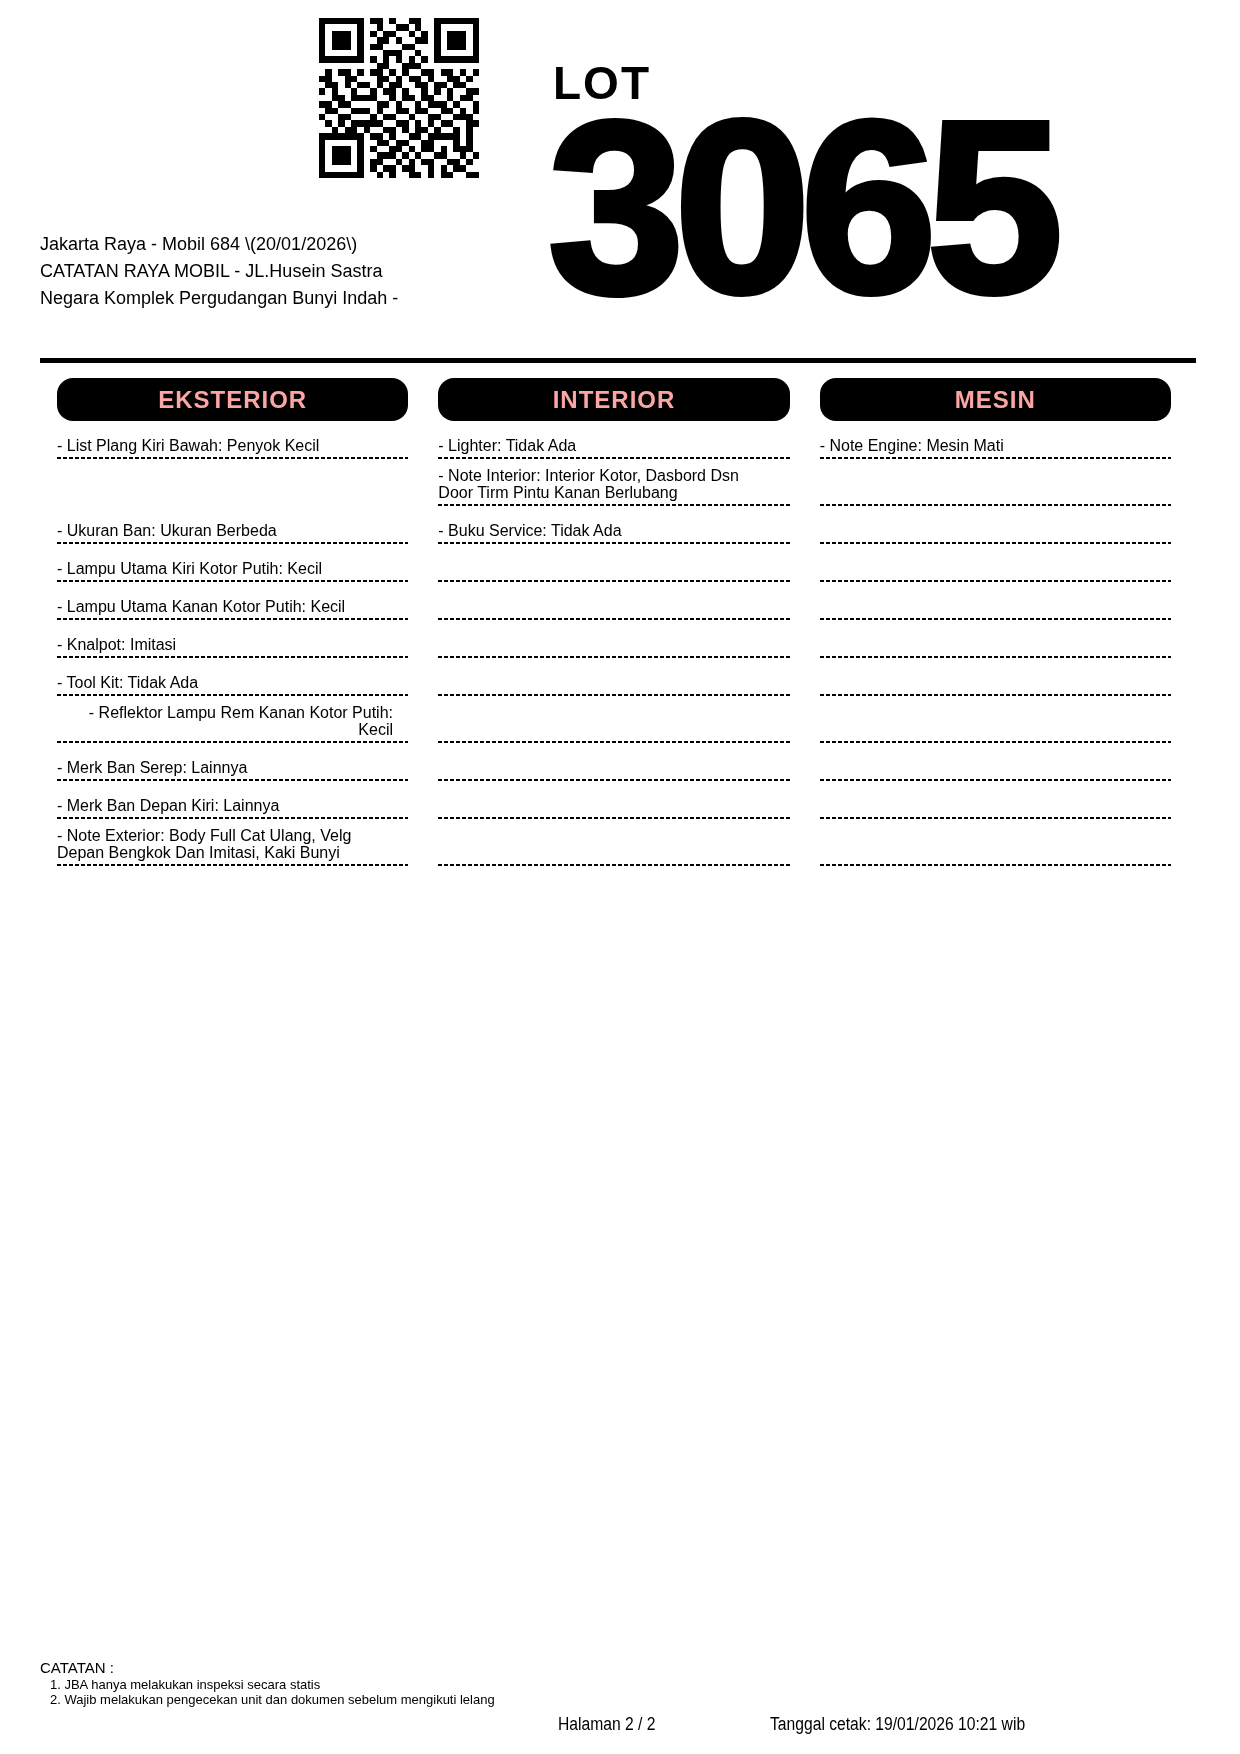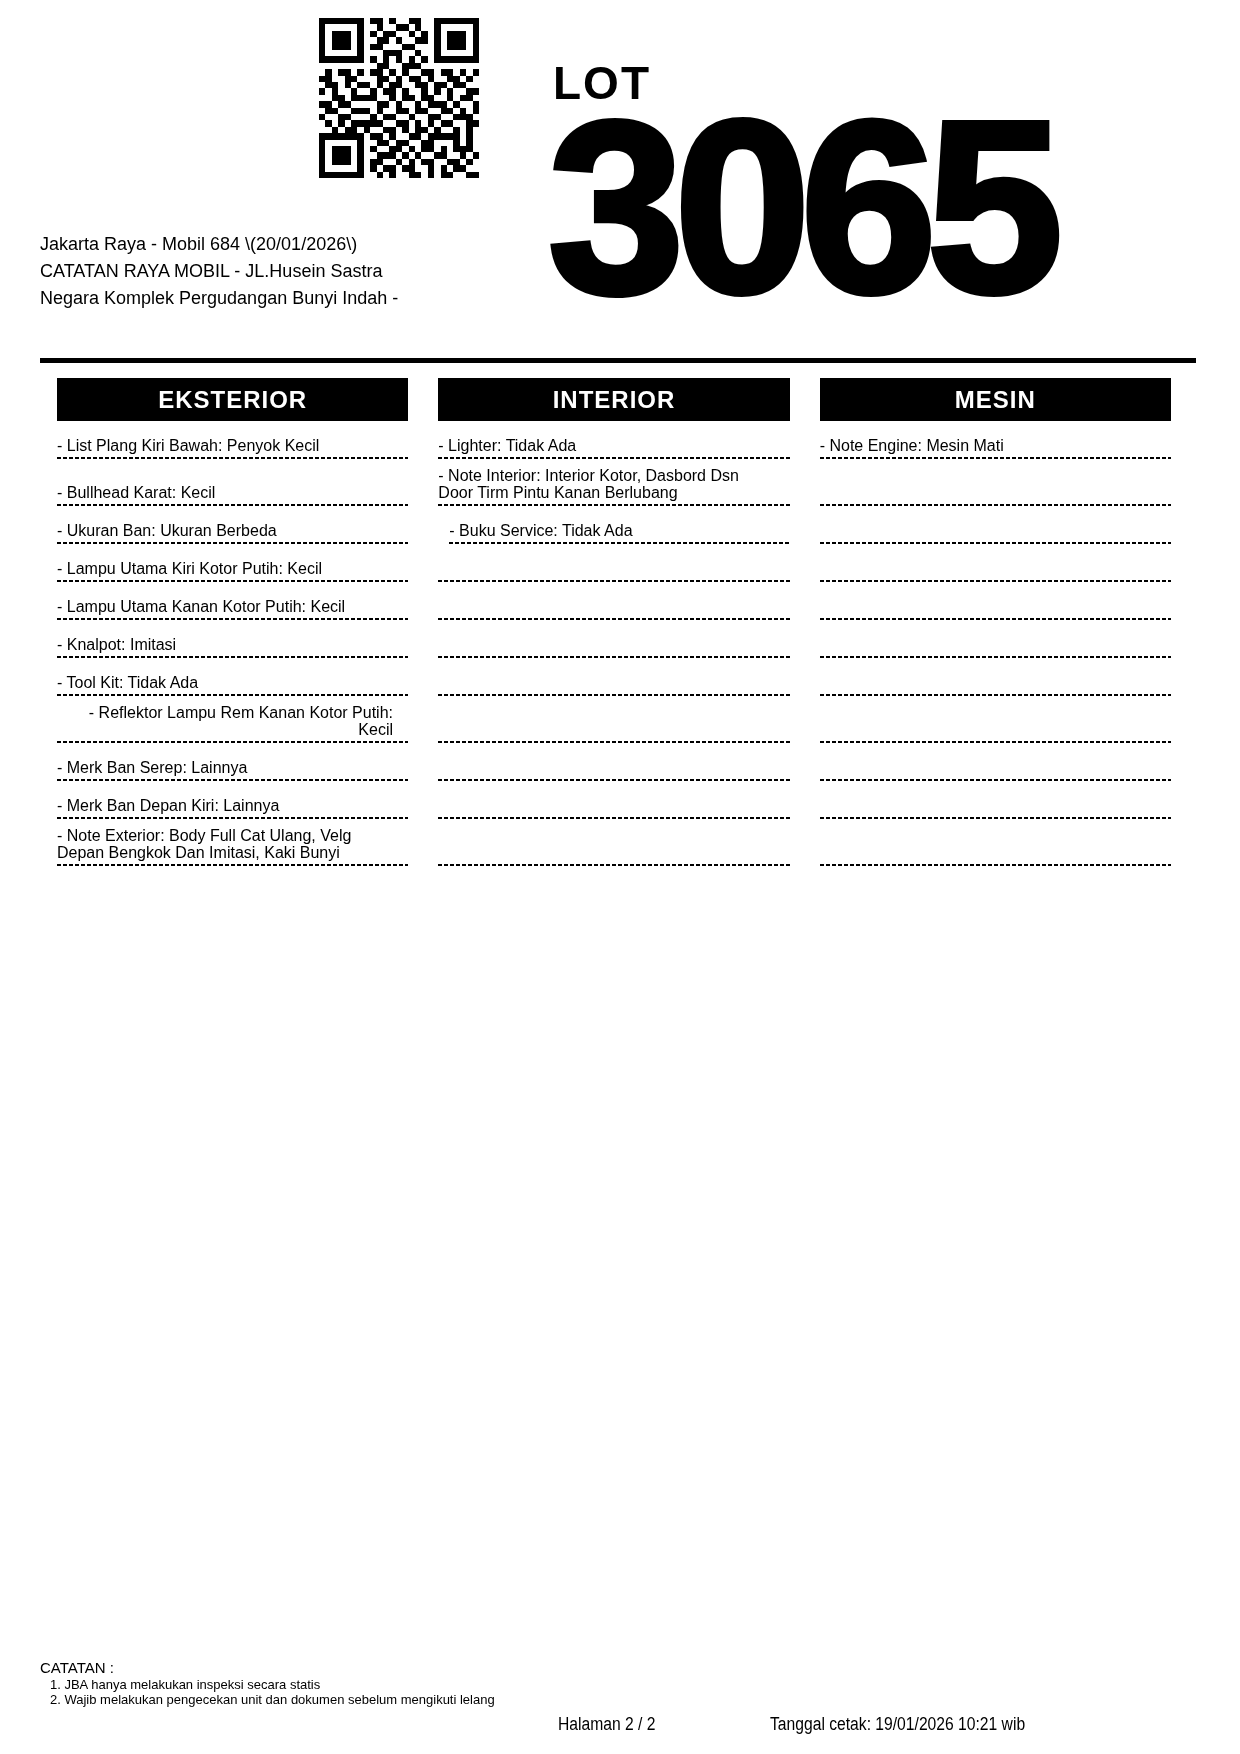"EKSTERIOR" .col-header { border-radius: none -> 16px; color: #ffffff -> #fca5a5 }
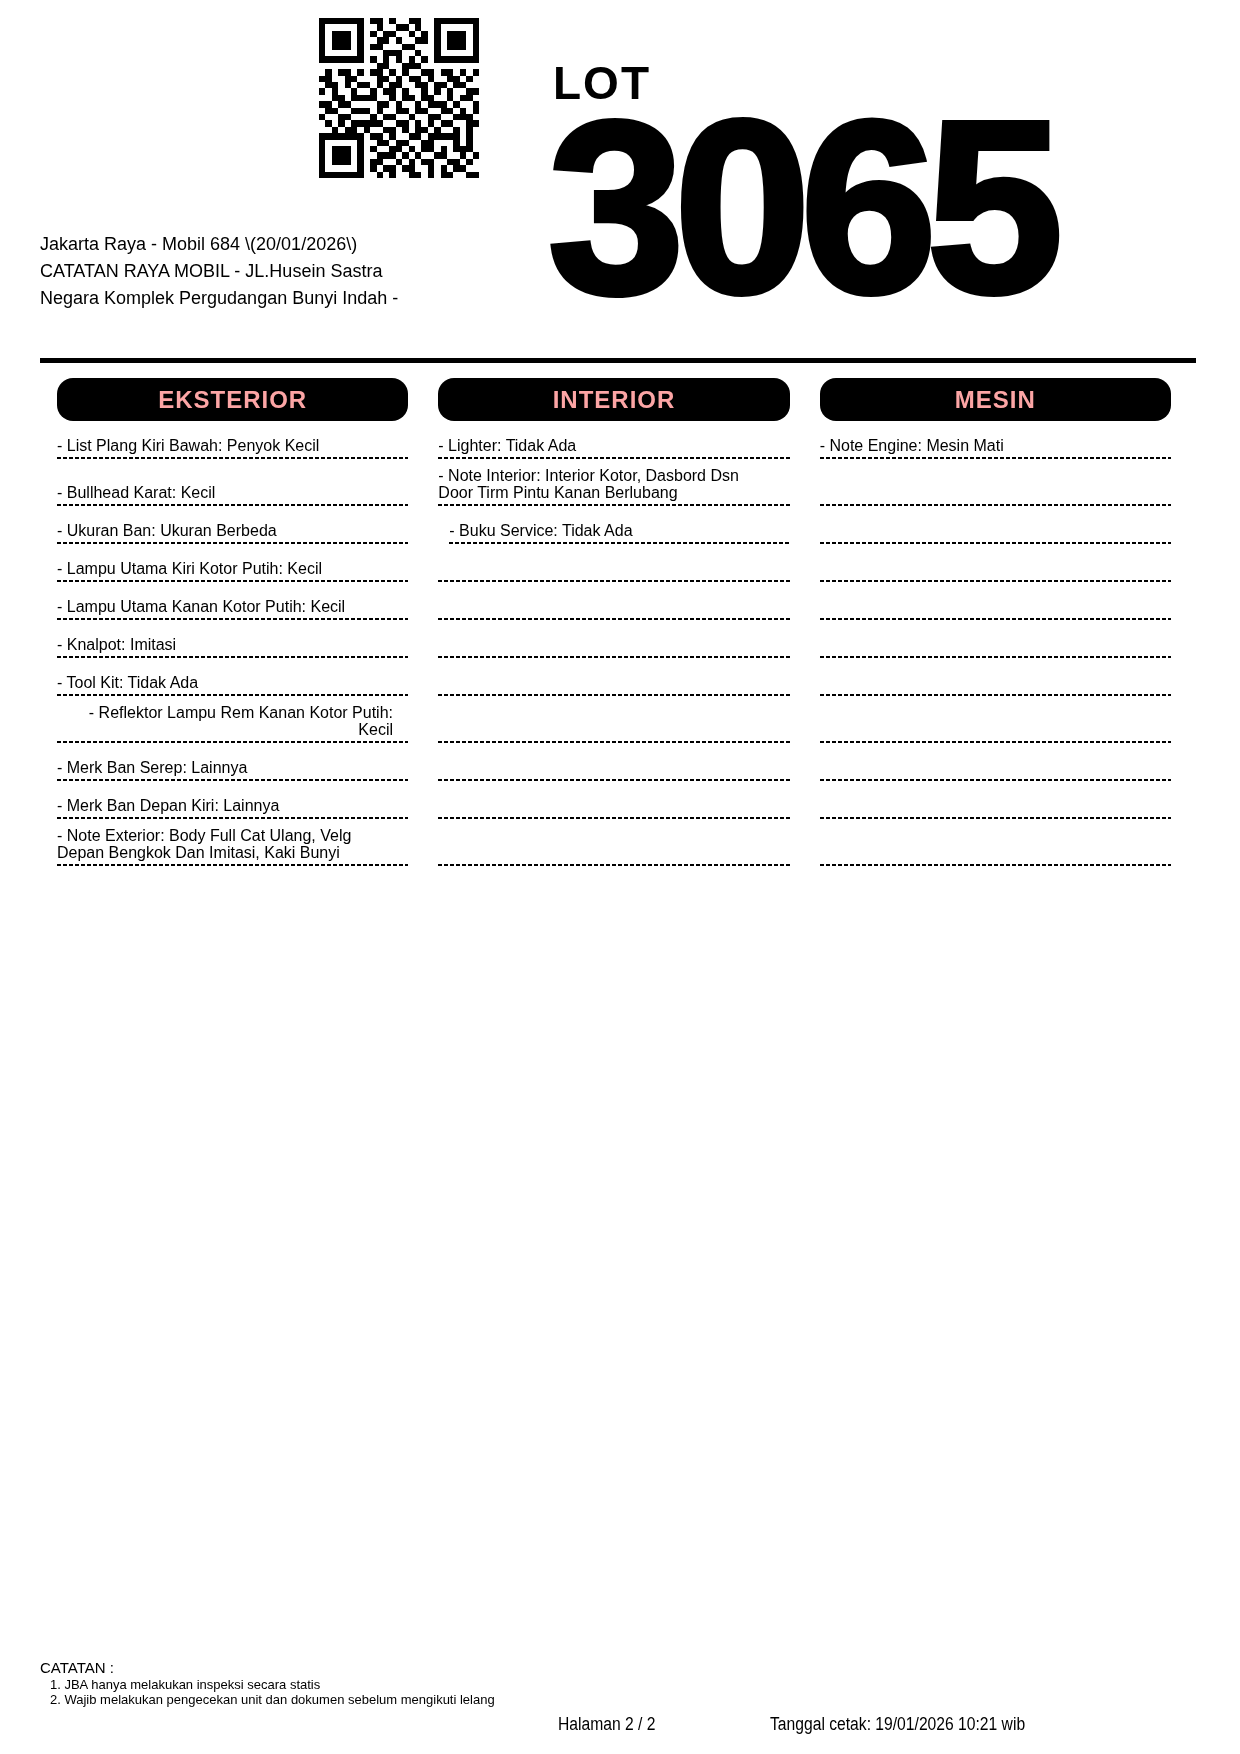"- Bullhead Karat: Kecil" div.cell { html: <div> <span>- Bullhead Karat: Kecil</span> </div> -> none }
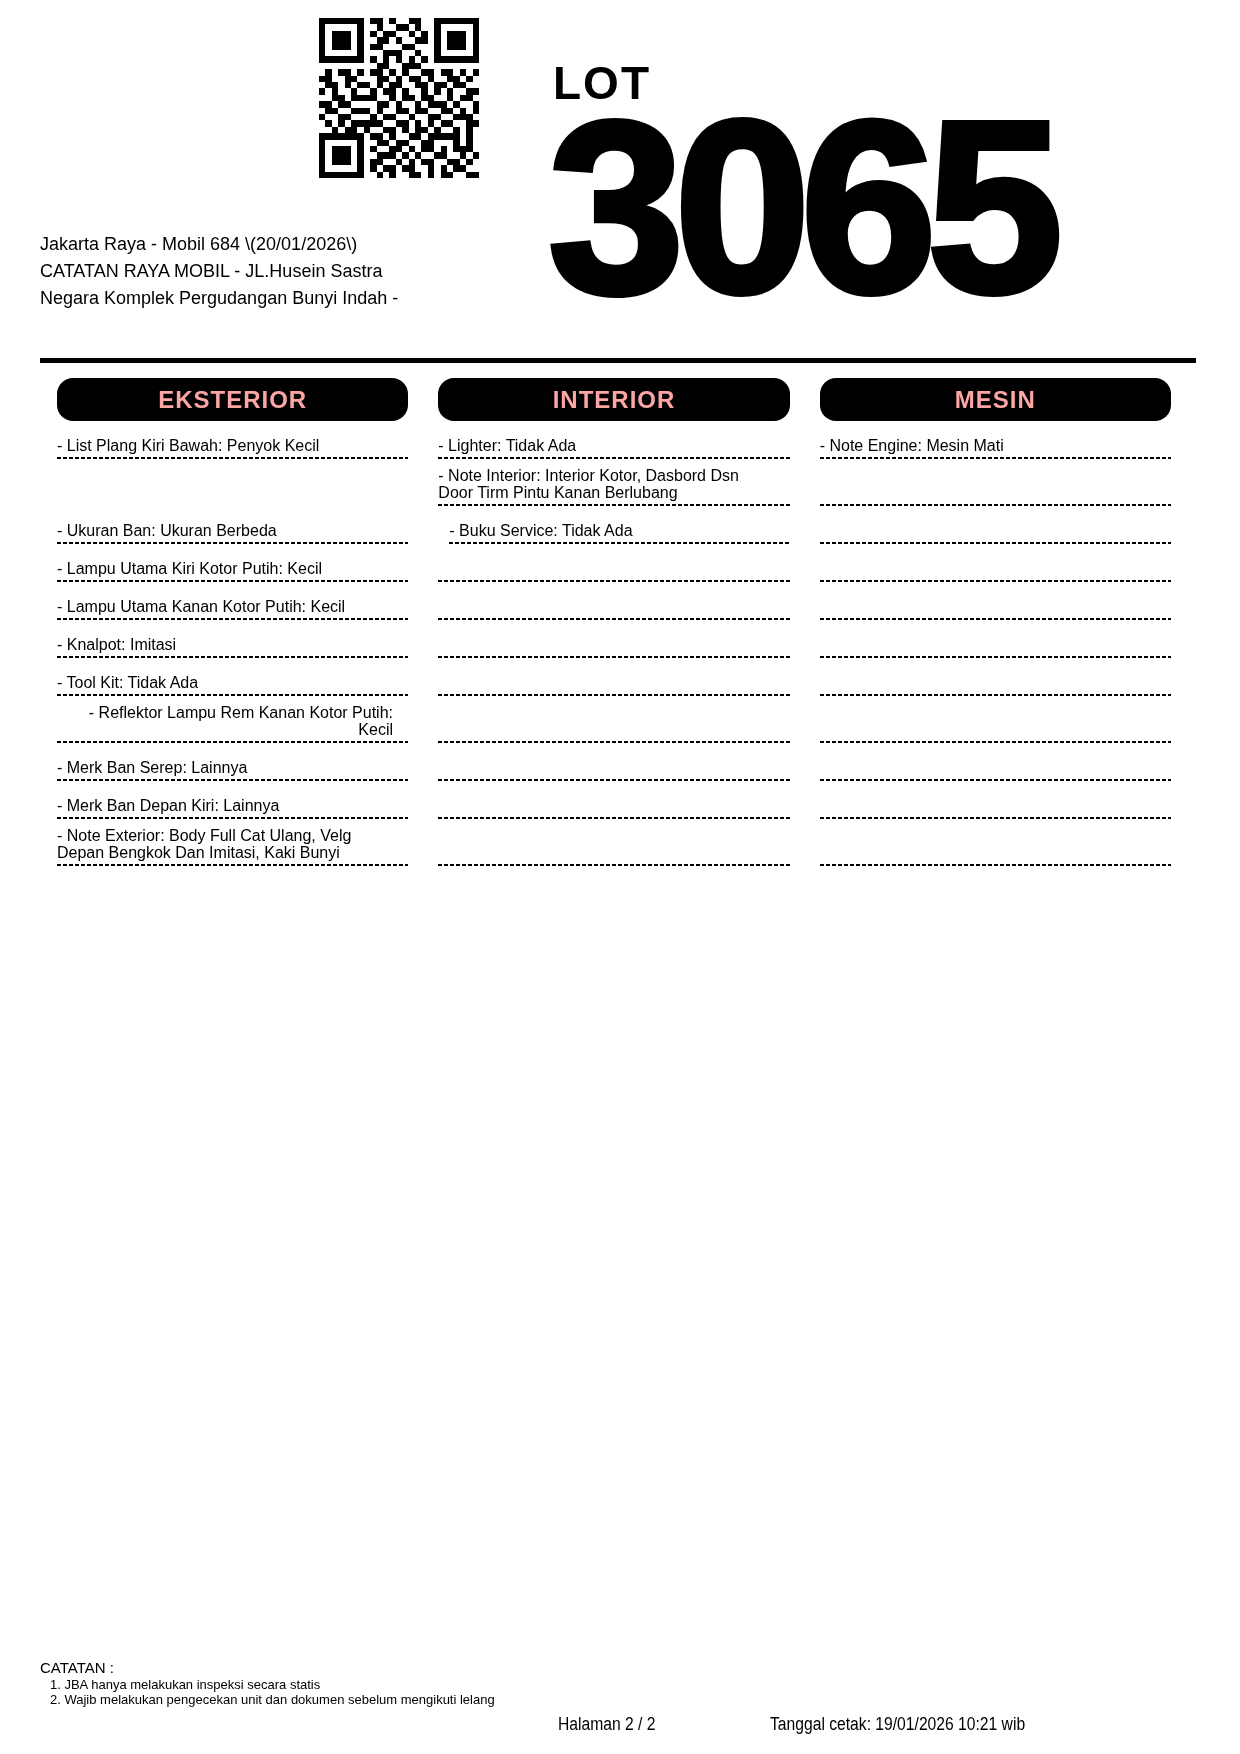"- Buku Service: Tidak Ada" div.cell { margin-left: 11px -> none }
